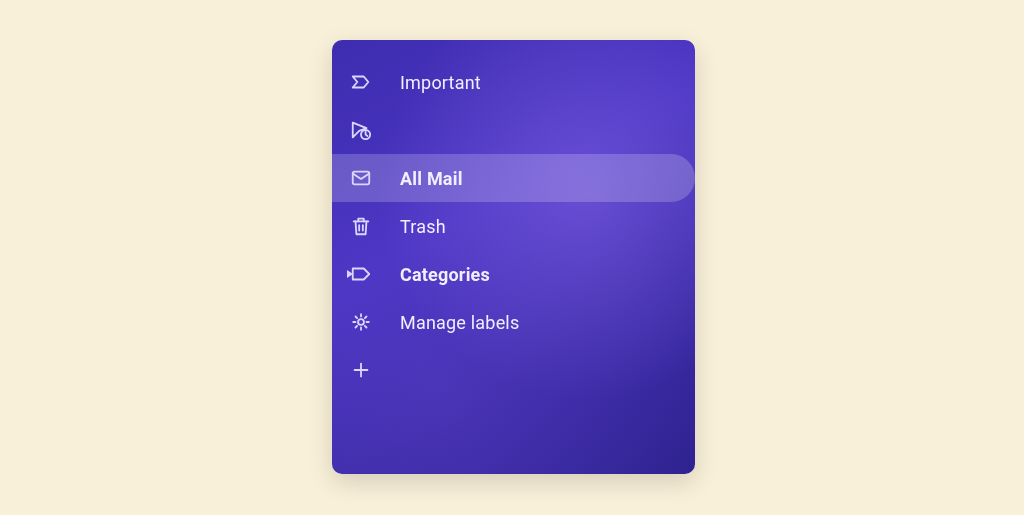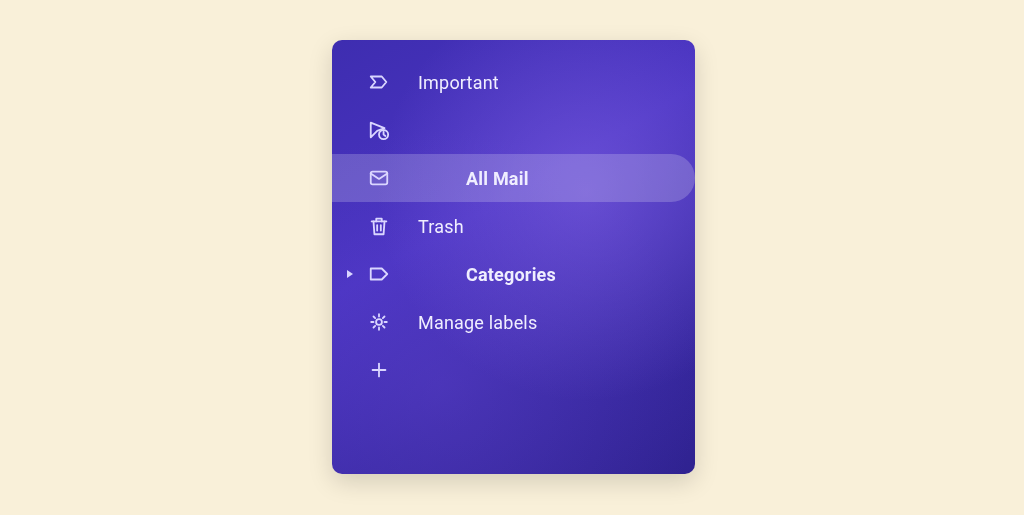"Important" .nav-item { padding-left: 36px -> 18px }
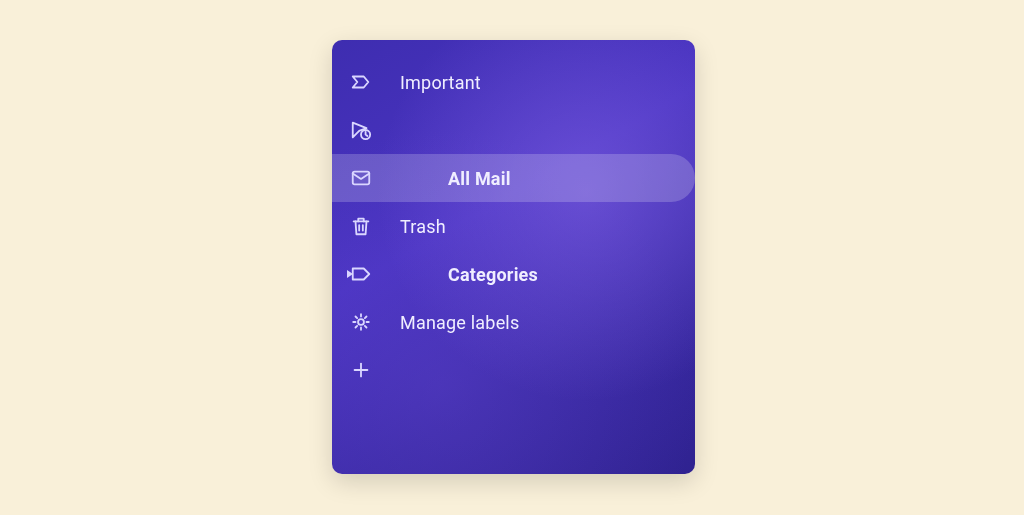"All Mail" .nav-item.bold .label { margin-left: 48px -> none }
